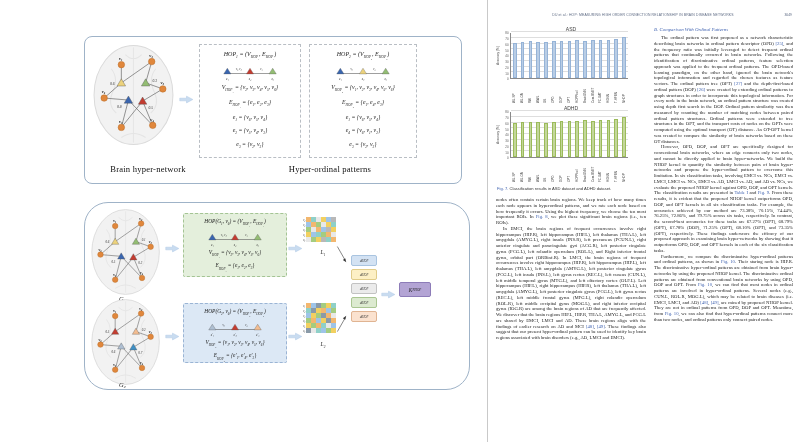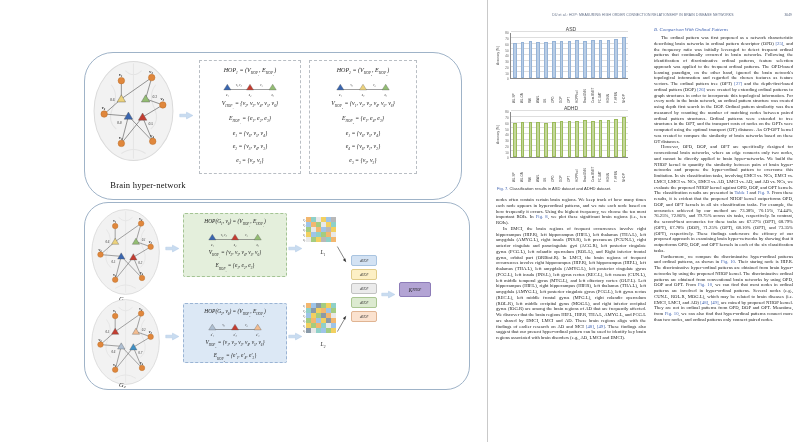"Brain hyper-network" .fig1 { border-radius: 29px -> 8px; top: 52px -> 36px }
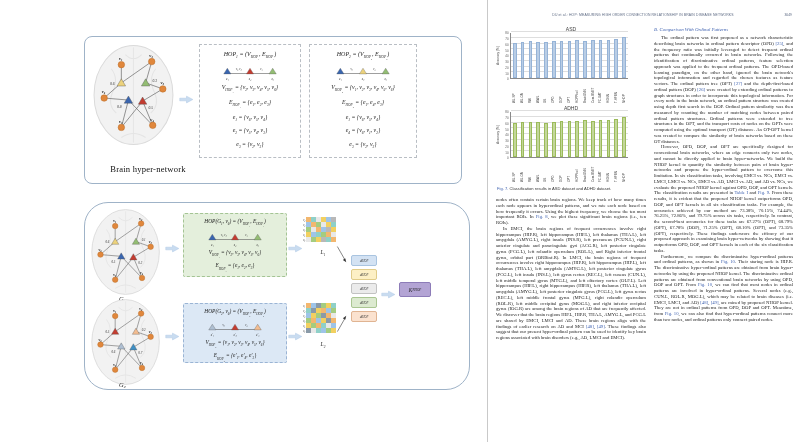"Hyper-ordinal patterns" div.figcap { html: none -> <div>Hyper-ordinal patterns</div> }
